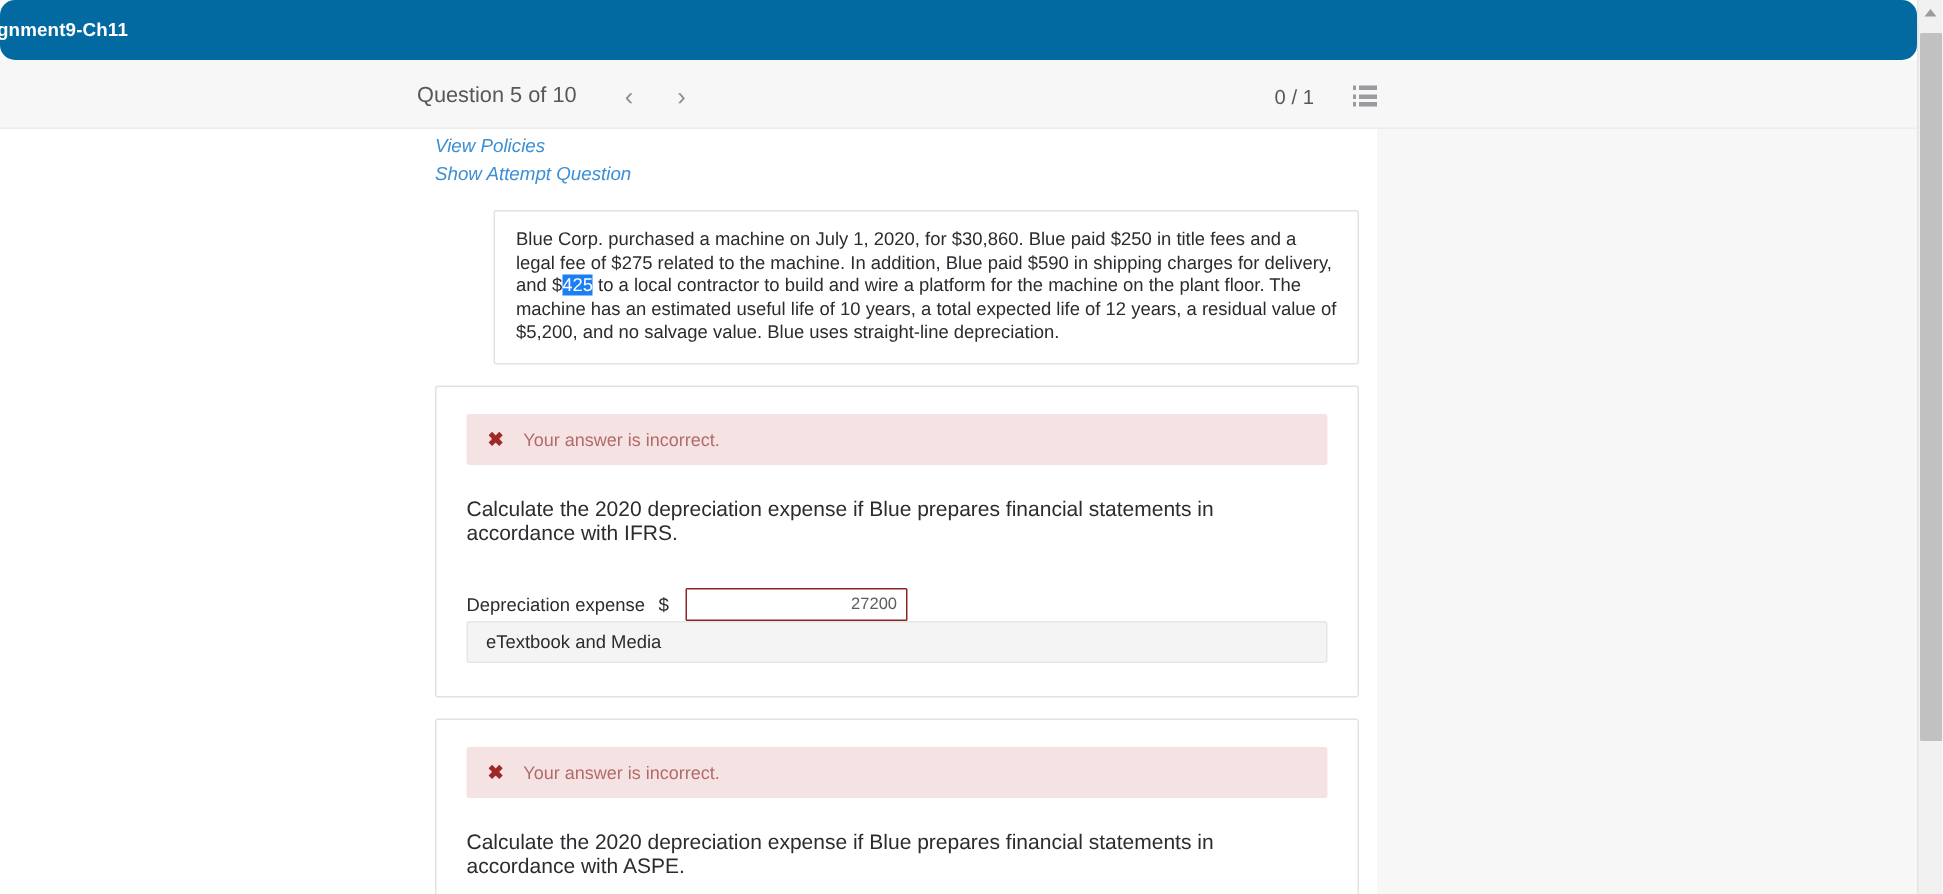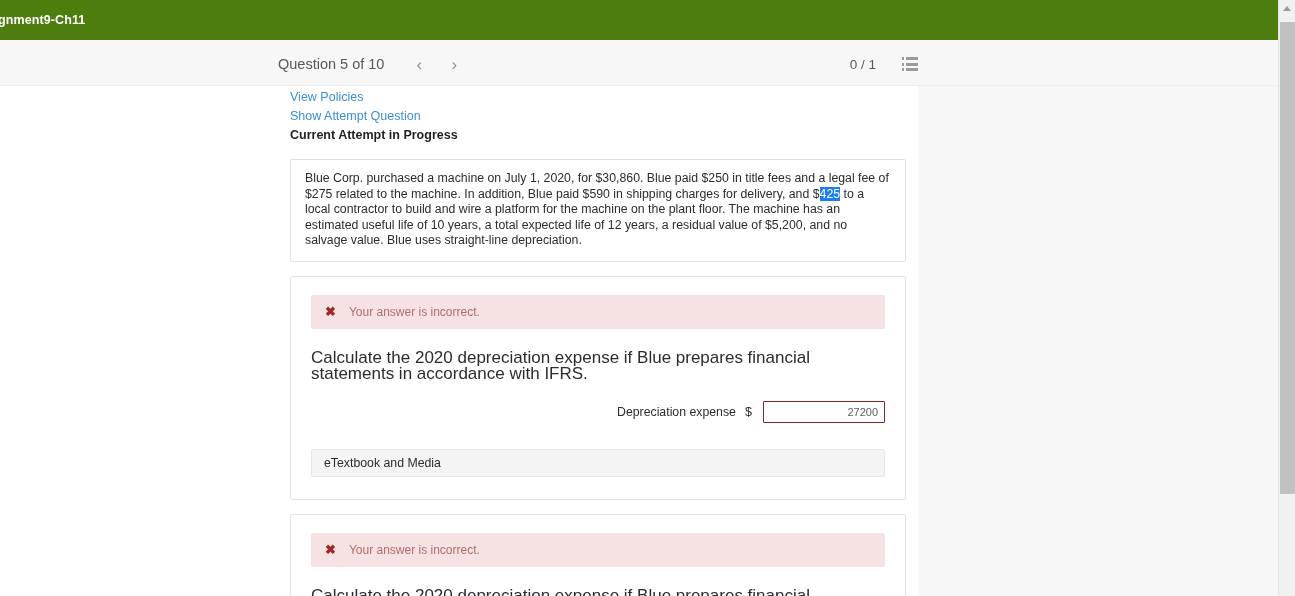"gnment9-Ch11" .appbar { background: #4d7c0f -> #0369a1; border-radius: none -> 10px }
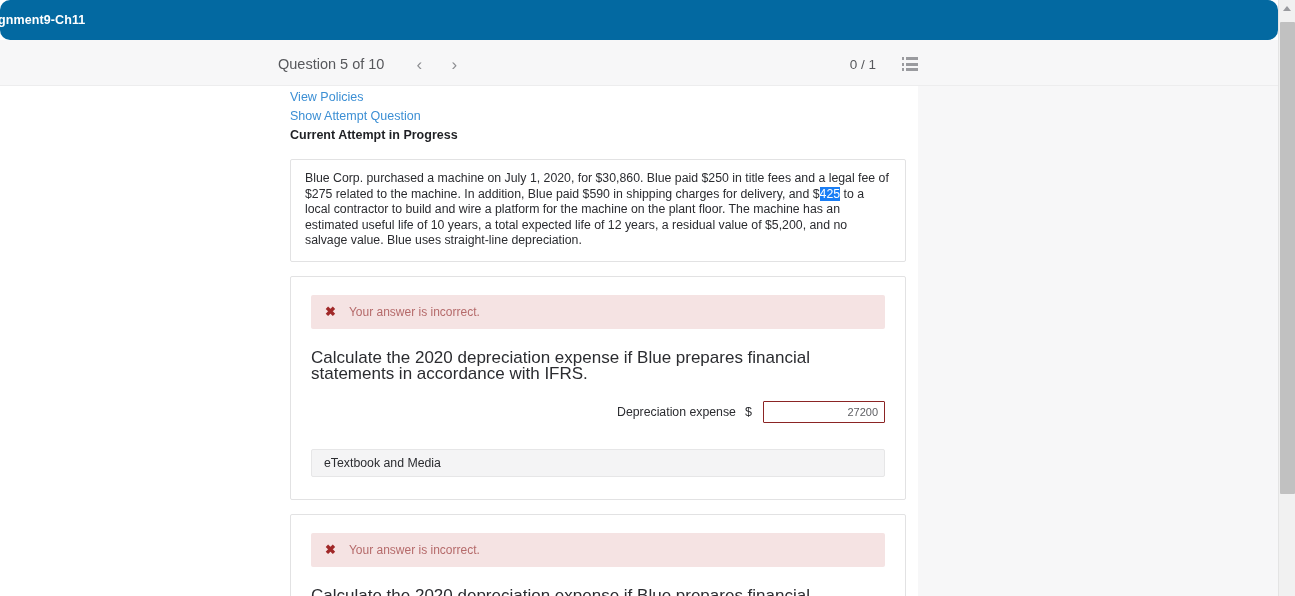"View Policies" .links { font-style: none -> italic }
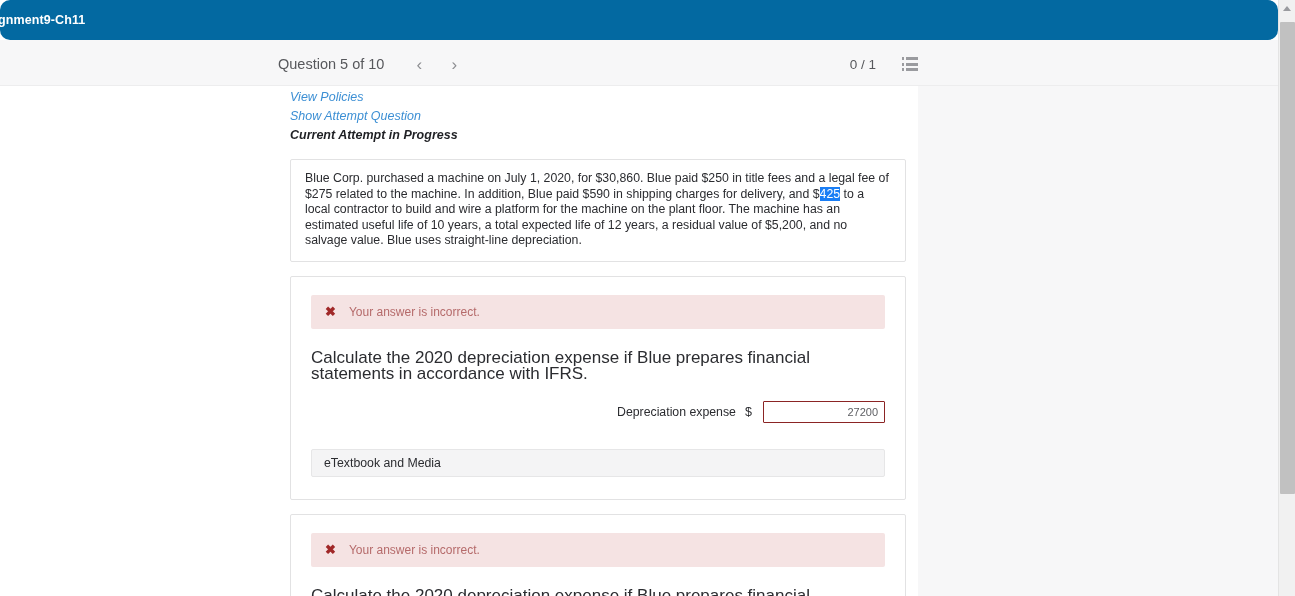"Current Attempt in Progress" div.attempt-status { html: <div>Current Attempt in Progress</div> -> none }
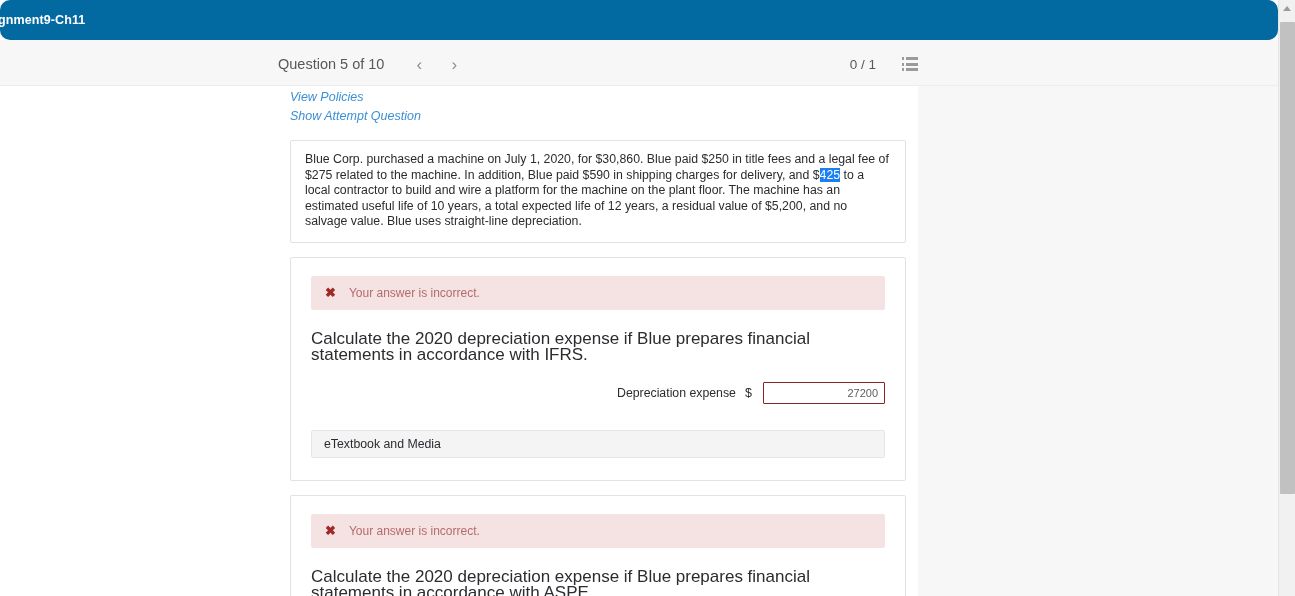"Blue Corp. purchased a machine" .stmt-box { margin-left: none -> 39px }
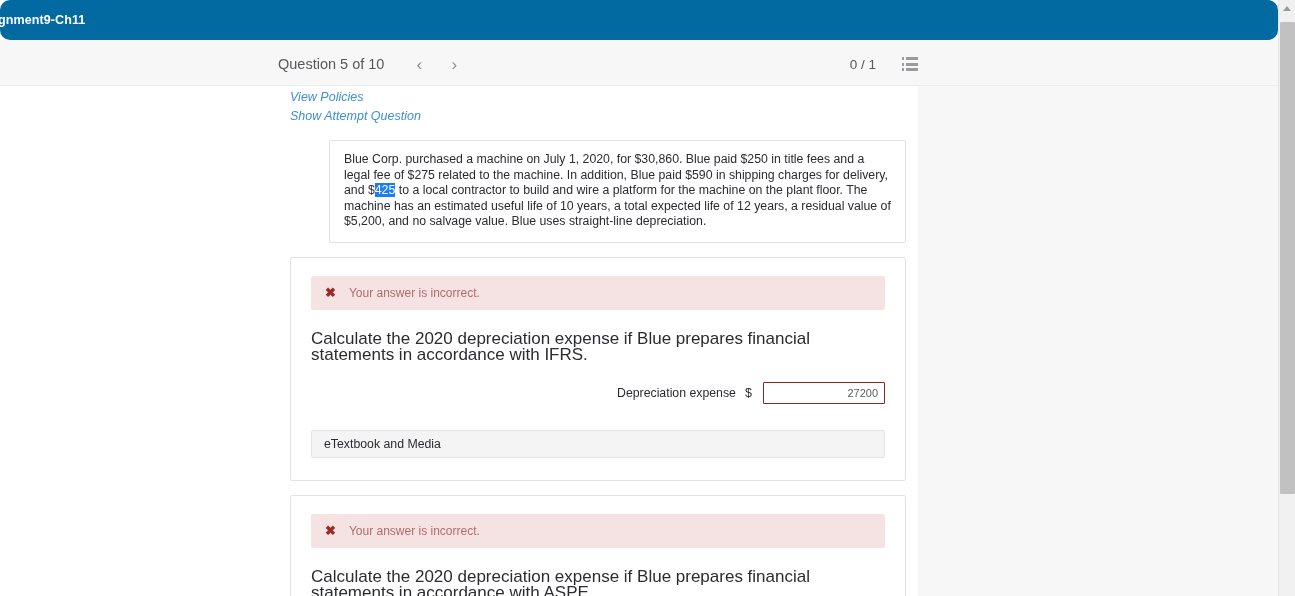"Calculate the 2020 depreciation expense" .prompt { font-size: 17px -> 14px }
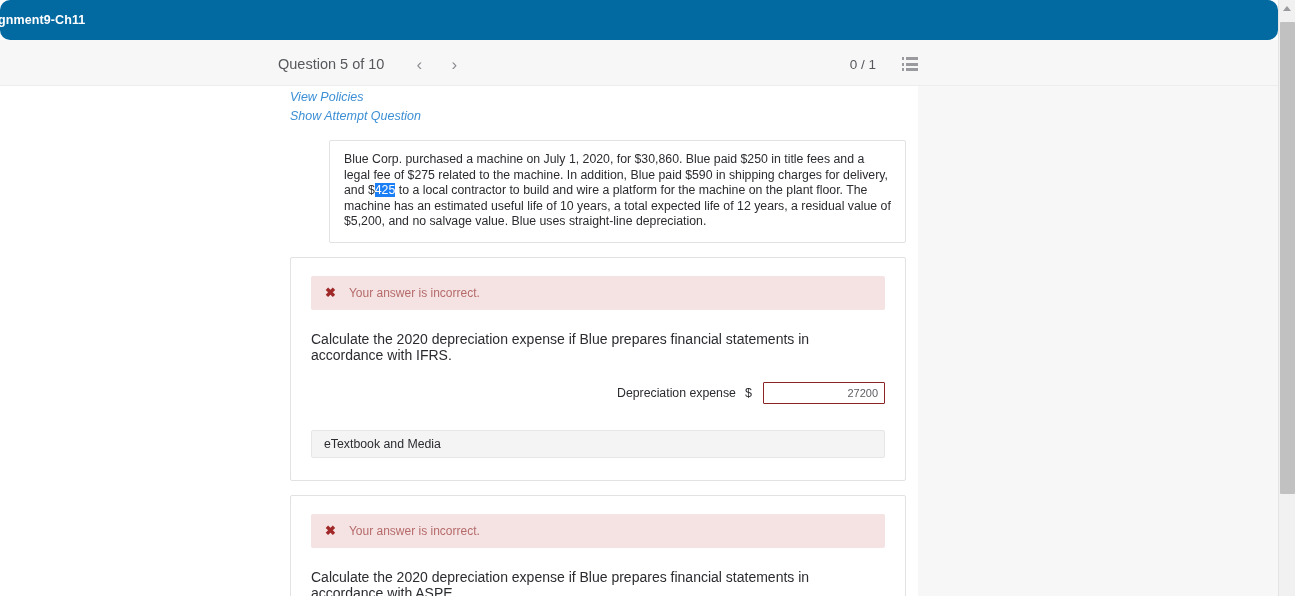"Depreciation expense" .answer-row { justify-content: flex-end -> none; margin-top: 19px -> 29px }
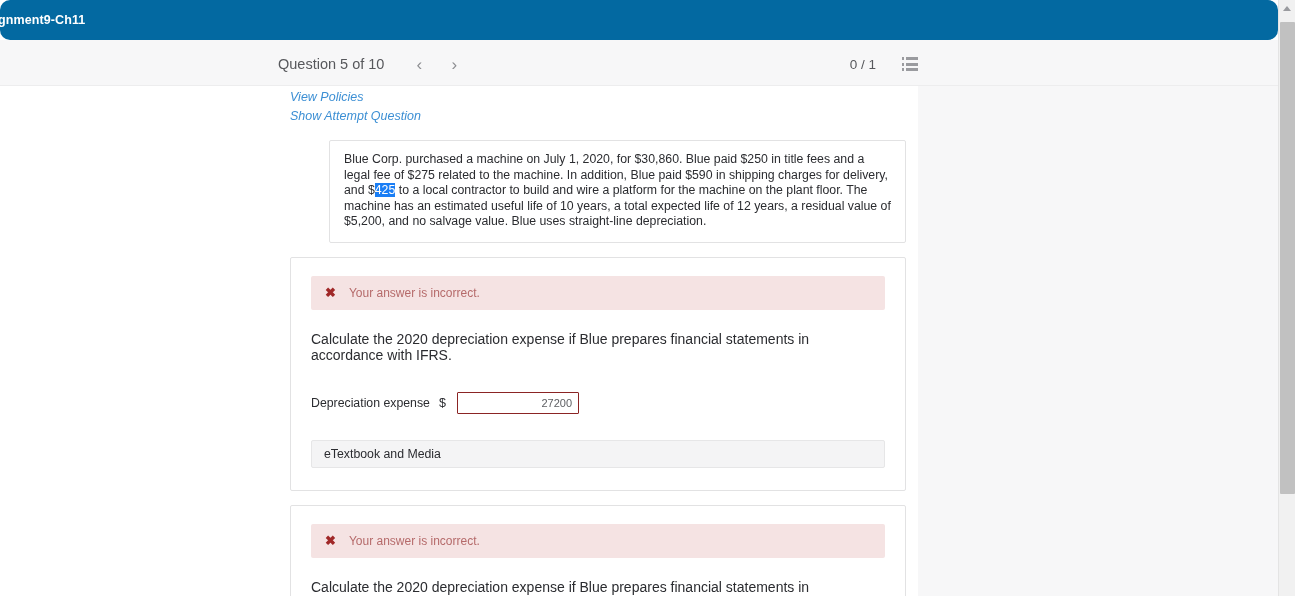"27200" .answer-input { width: 122px -> 148px }
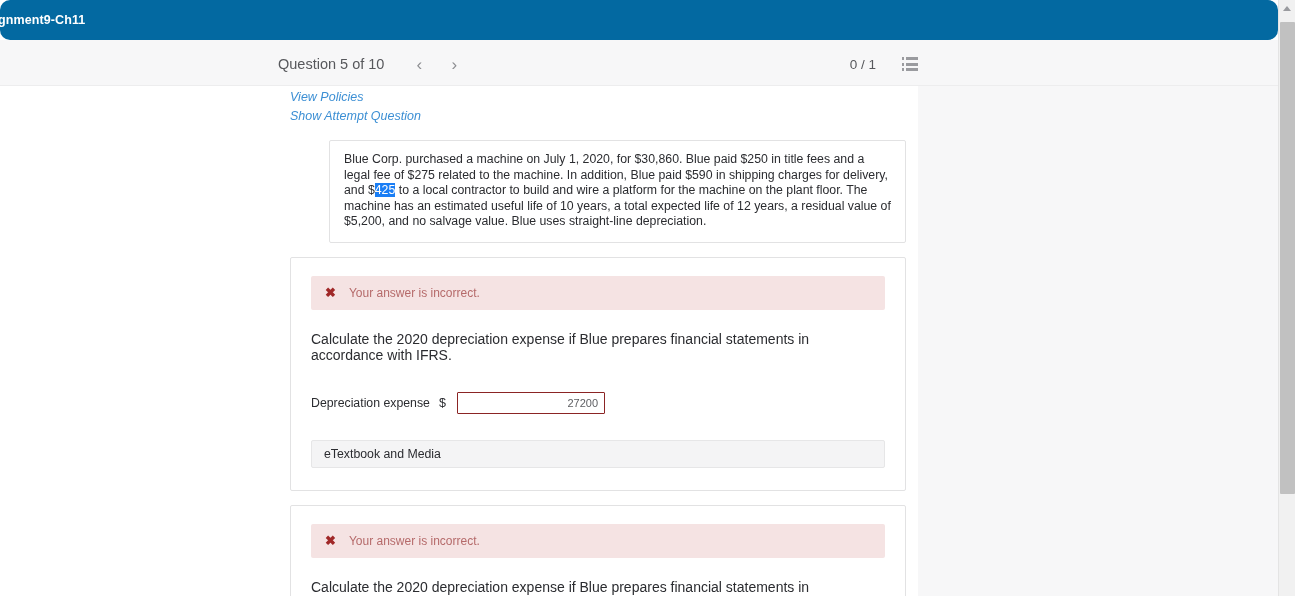"eTextbook and Media" .etextbook { margin-top: 26px -> none }
